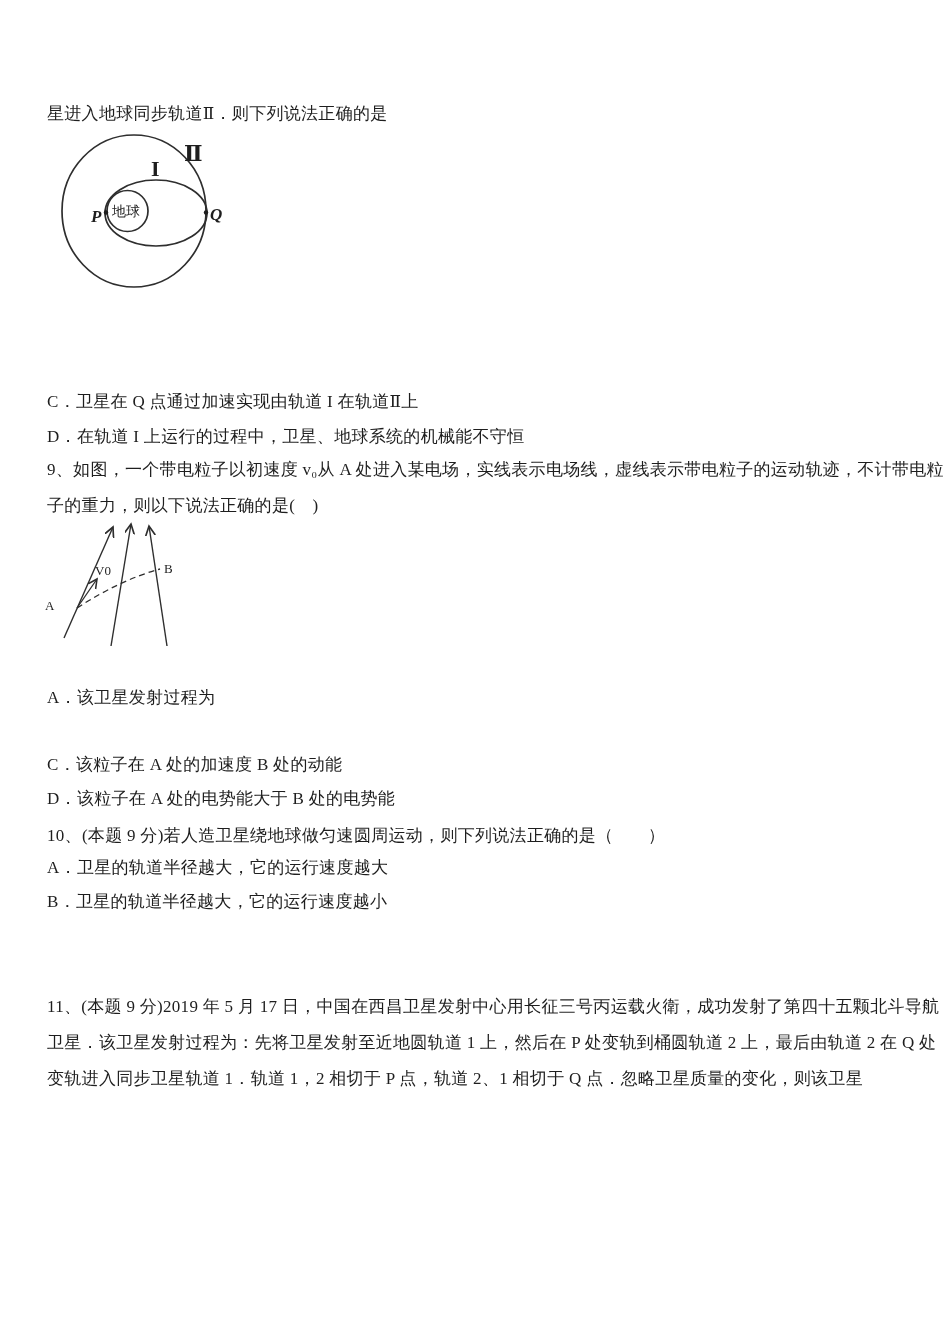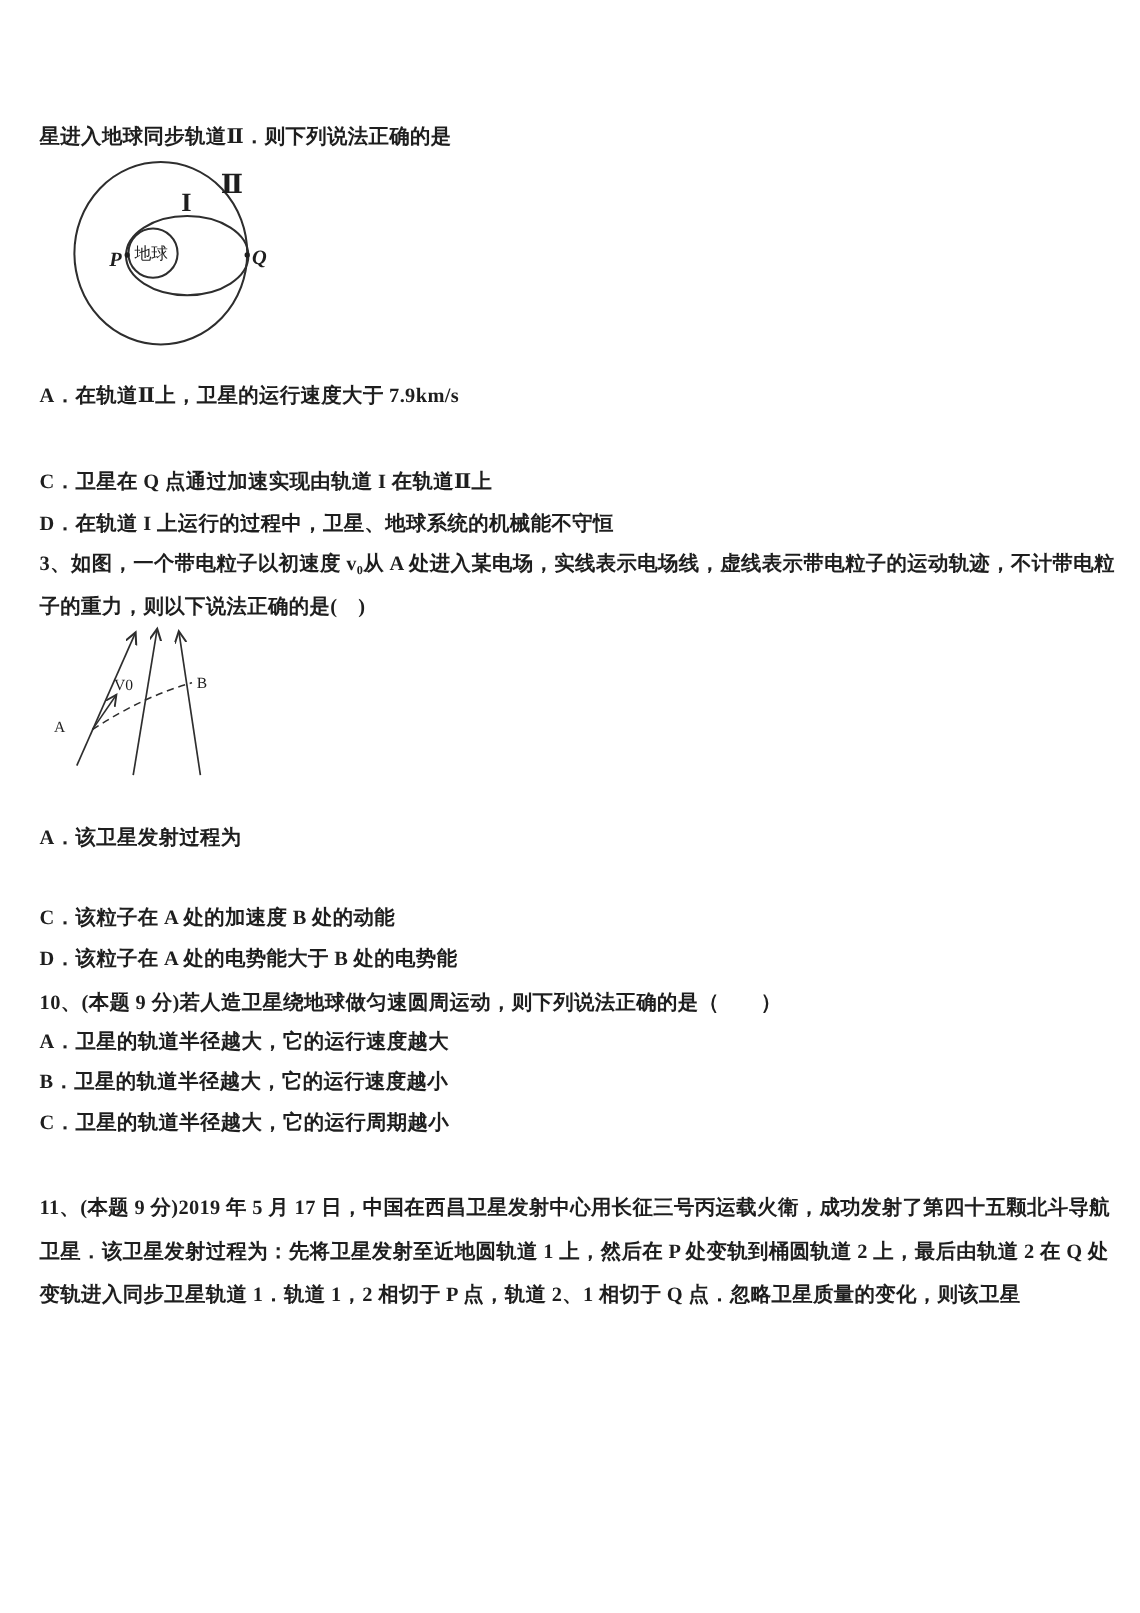"星进入地球同步轨道Ⅱ．则下列说法正确的是" .line { font-weight: bold -> normal; left: 33px -> 47px }
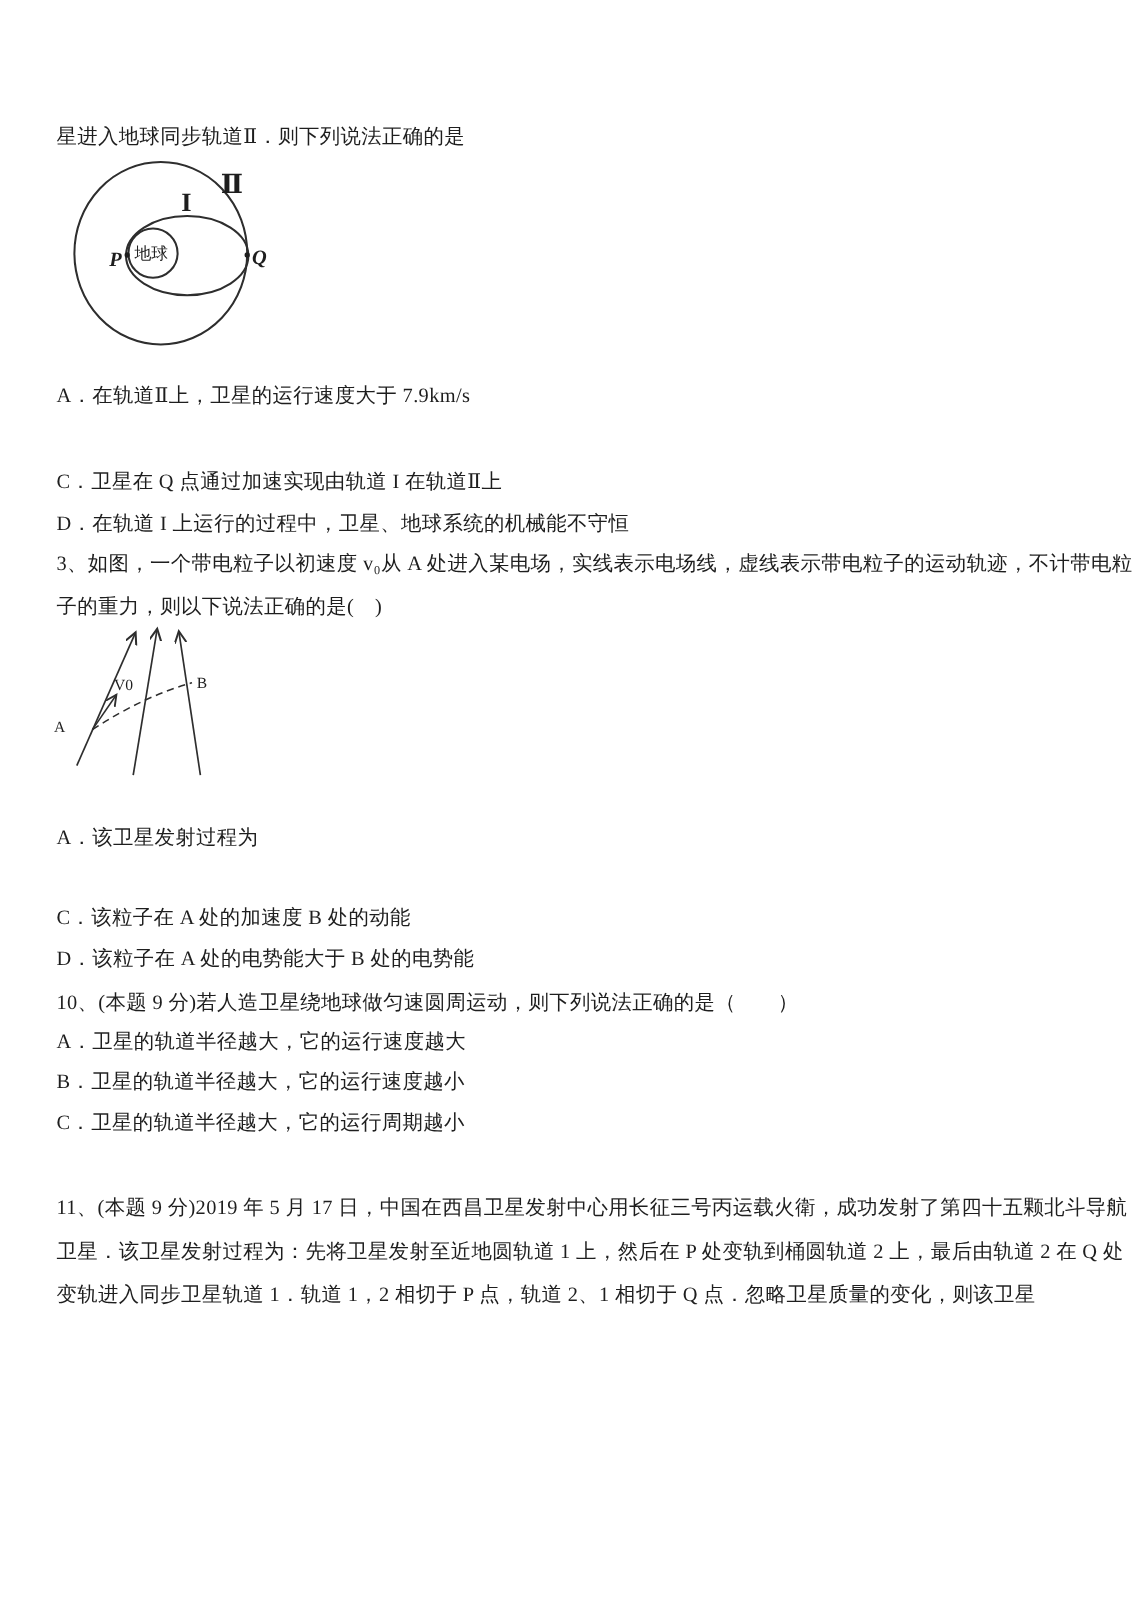"A．在轨道Ⅱ上，卫星的运行速度大于 7.9km/s" div.line { html: <div>A．在轨道Ⅱ上，卫星的运行速度大于 7.9km/s</div> -> none }
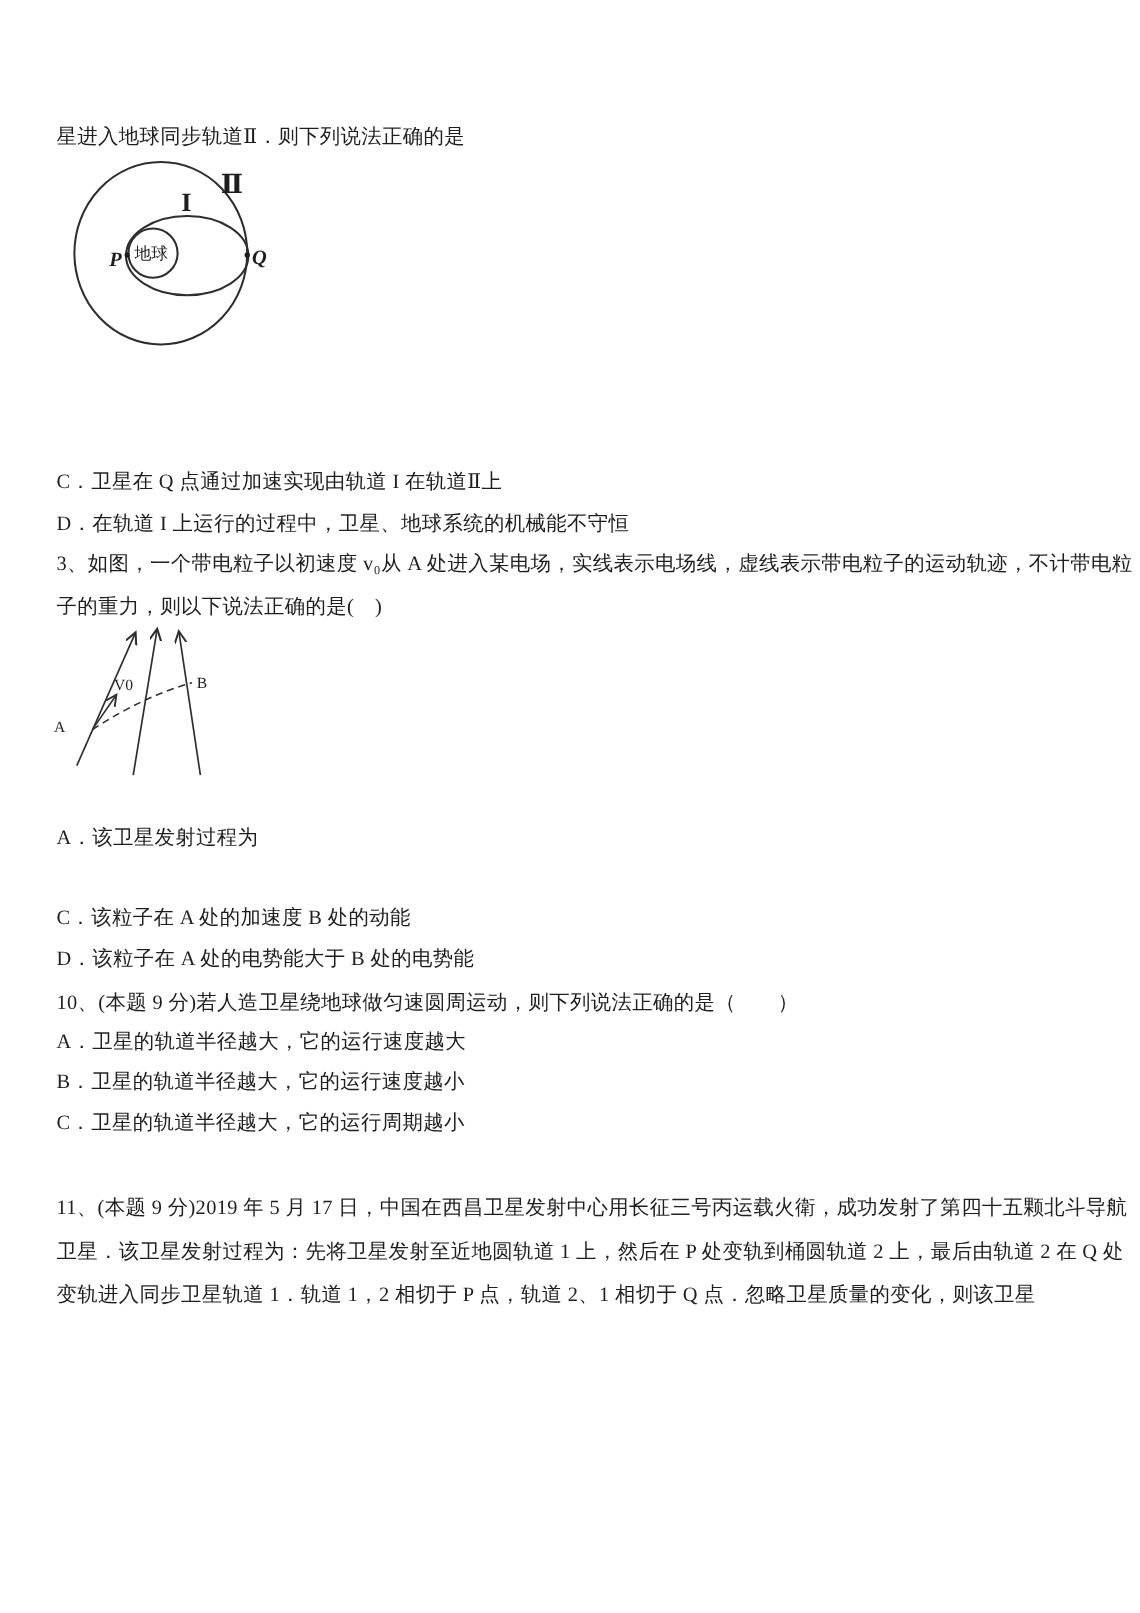"3、如图，一个带电粒子以初速度 v₀从 A" div.line { text: 3 -> 9 }
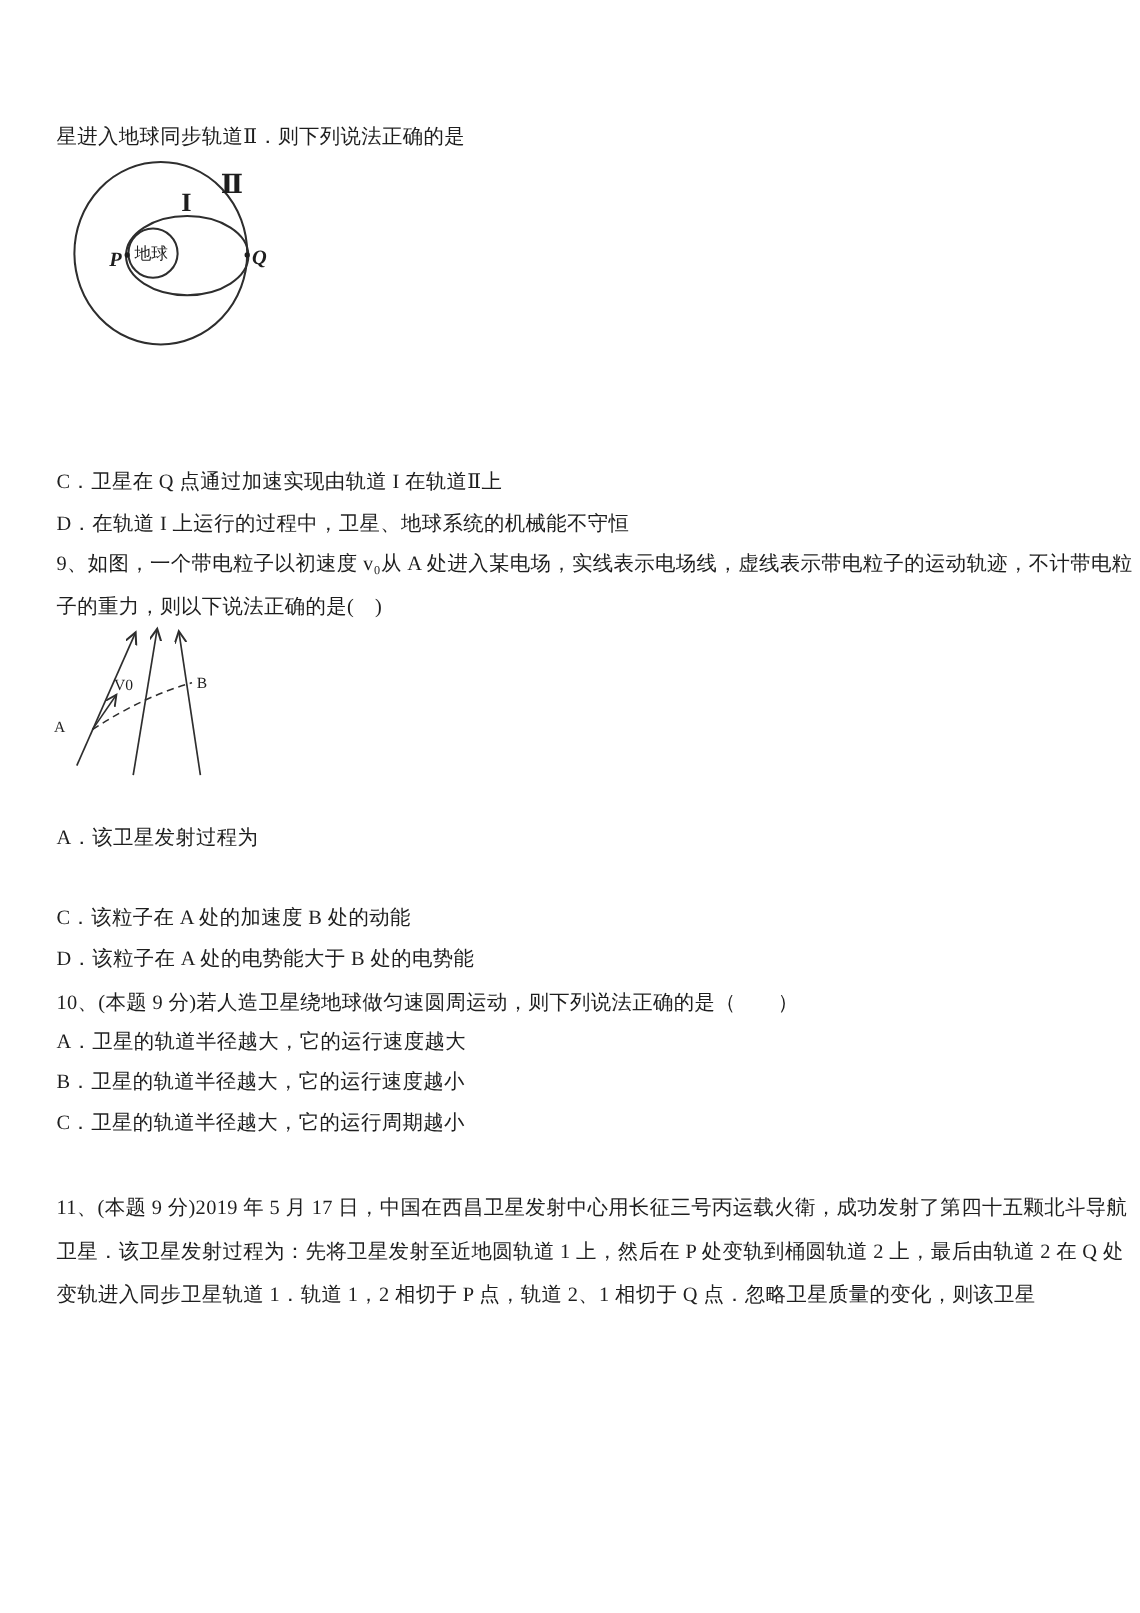"C．卫星的轨道半径越大，它的运行周期越小" div.line { html: <div>C．卫星的轨道半径越大，它的运行周期越小</div> -> none }
